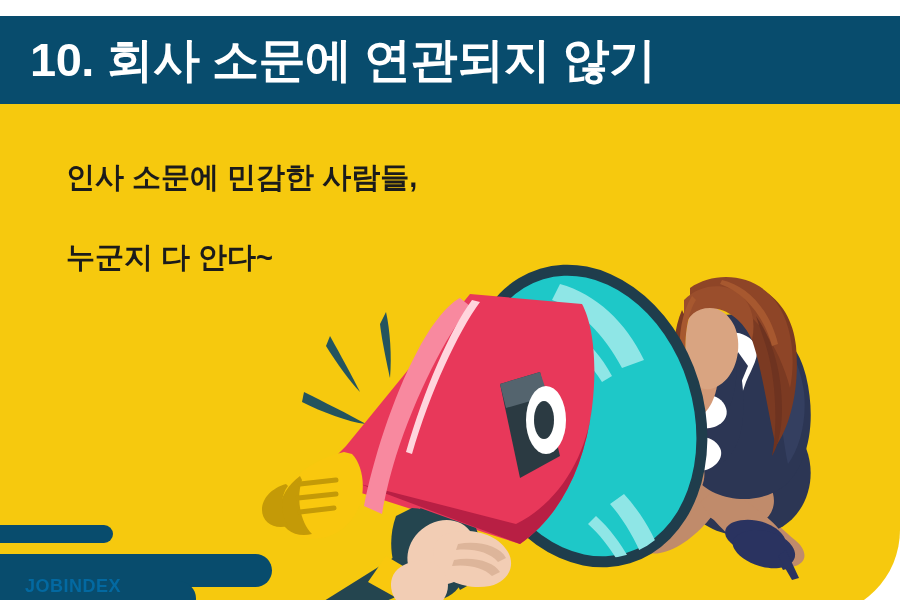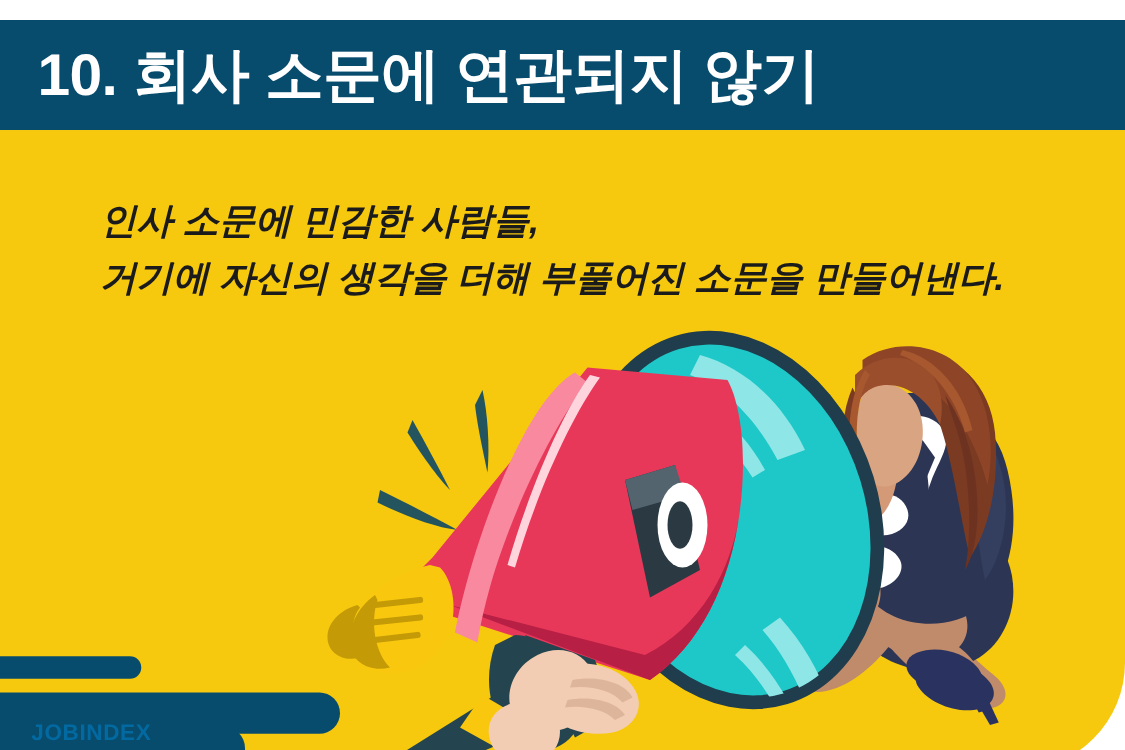"인사 소문에 민감한 사람들," #body-copy { font-style: italic -> none; left: 80px -> 66px }
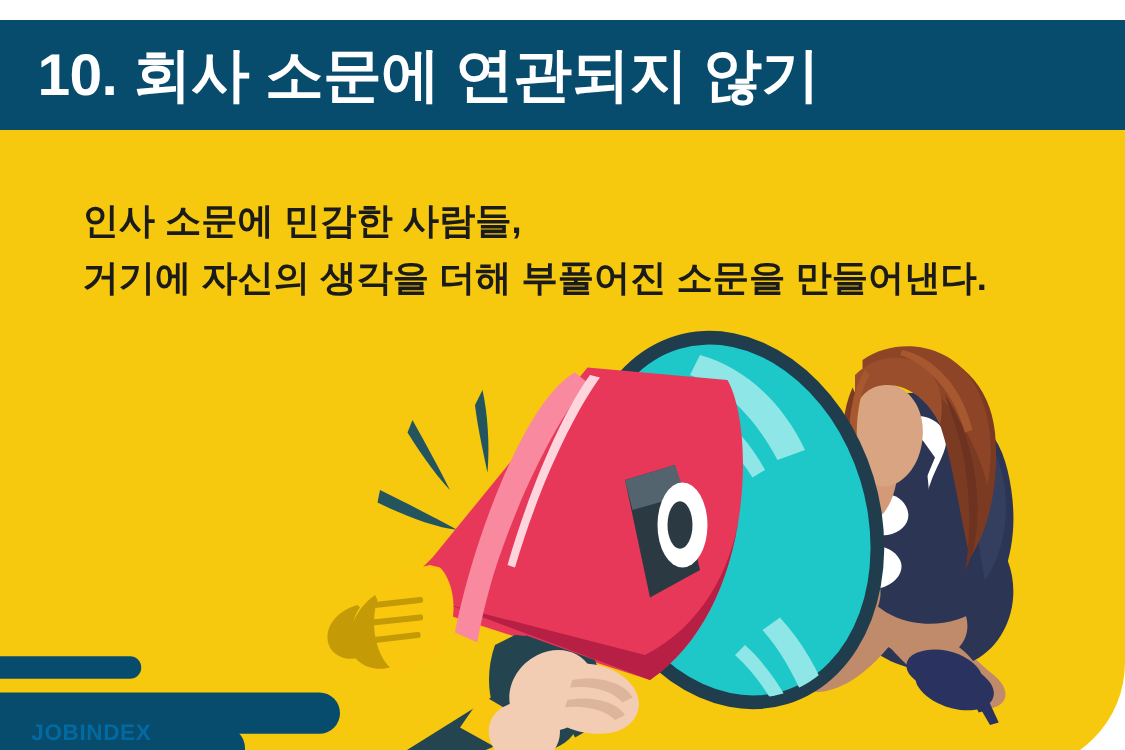"거기에 자신의 생각을 더해 부풀어진" div.copy-line { html: <div>거기에 자신의 생각을 더해 부풀어진 소문을 만들어낸다.</div> -> none }
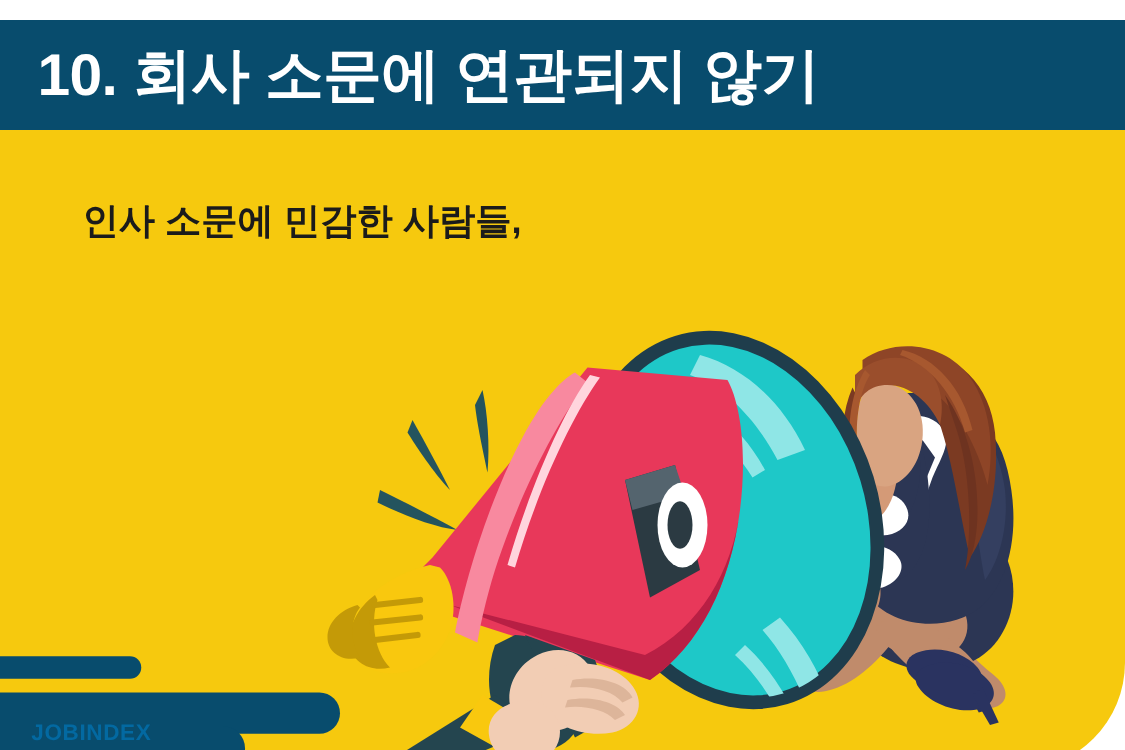"누군지 다 안다~" div.copy-line { html: none -> <div>누군지 다 안다~</div> }
